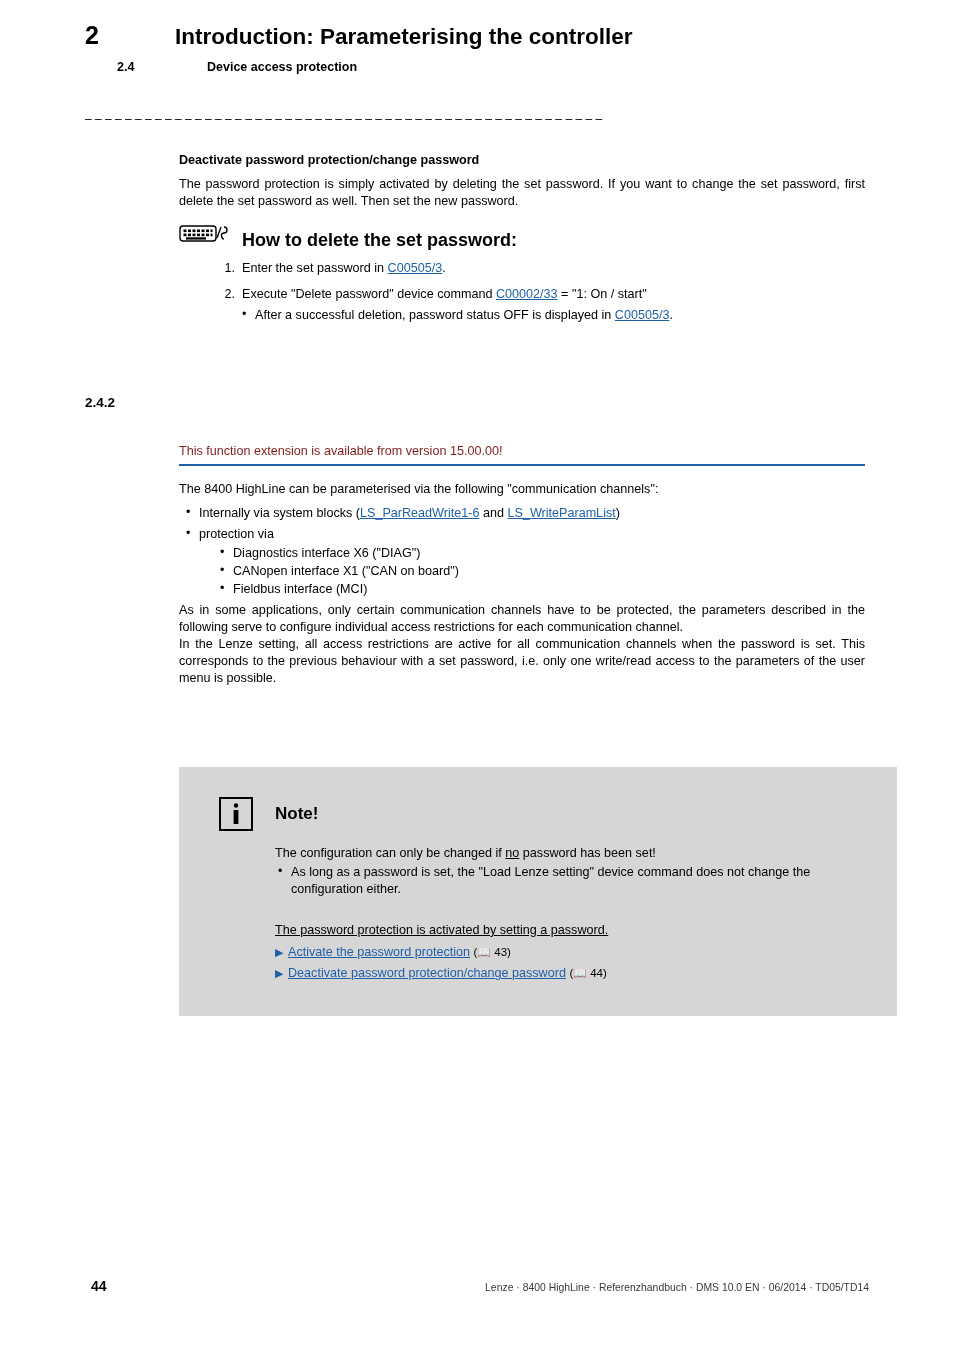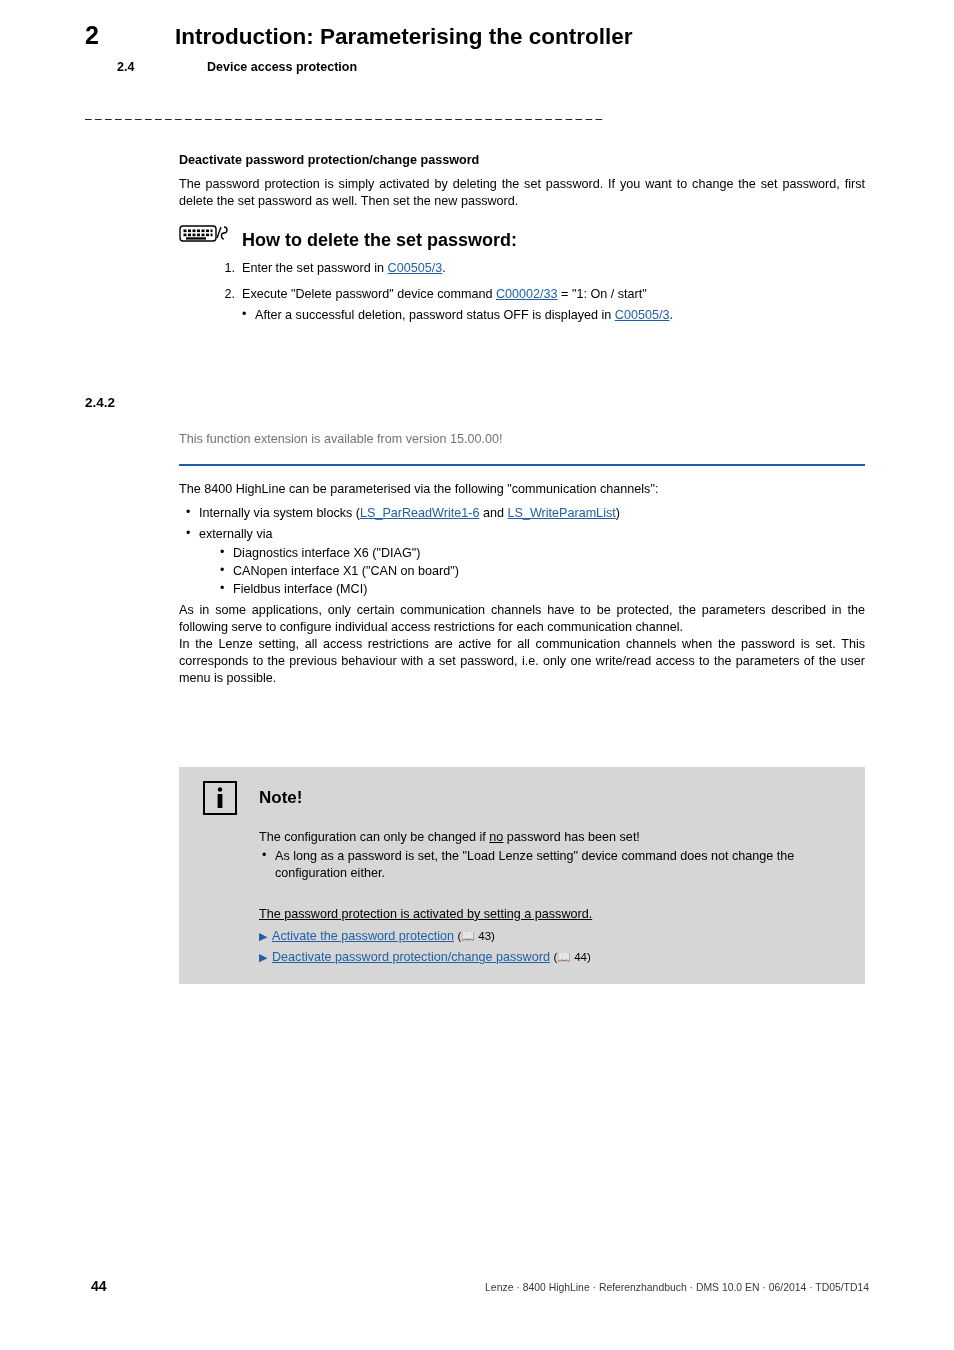"This function extension is available" .version-note { color: #737373 -> #7f1d1d; top: 432px -> 444px }
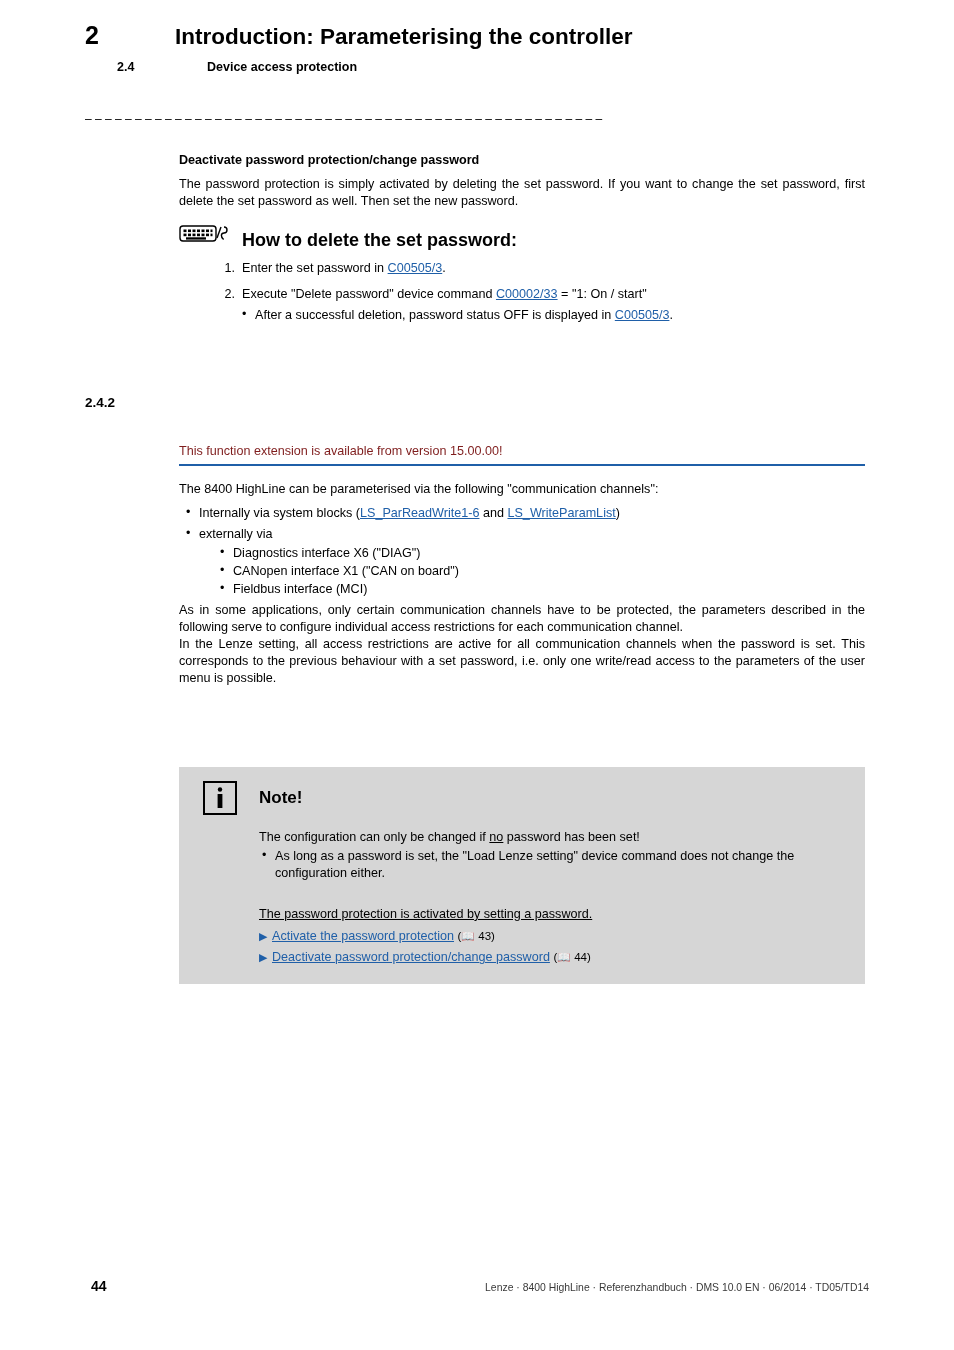"externally via" span { text: externally -> protection }
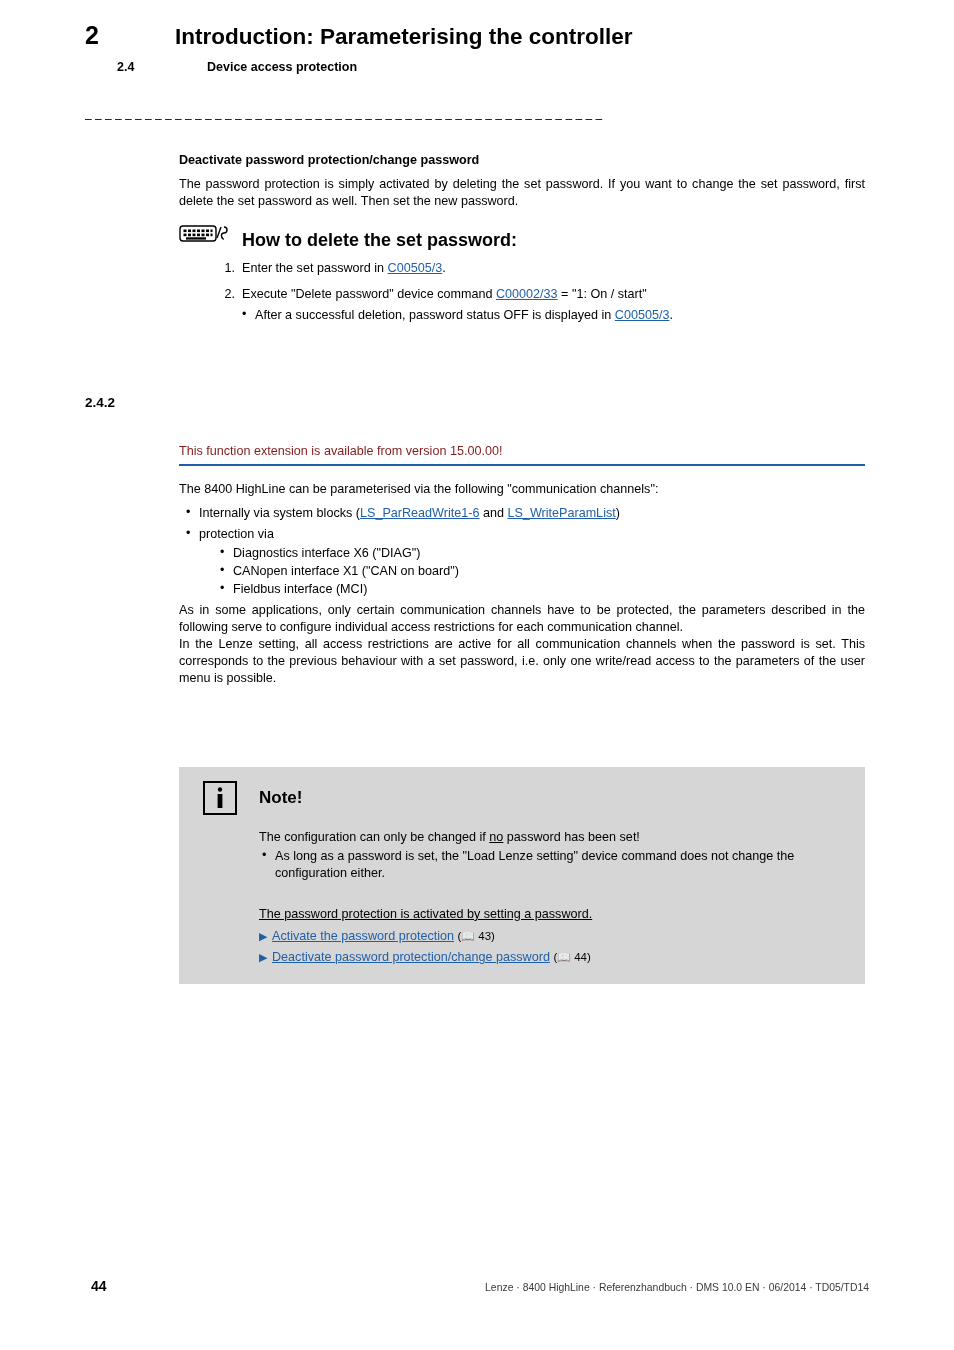"Note!" .notebox { padding: 0 -> 16px }
